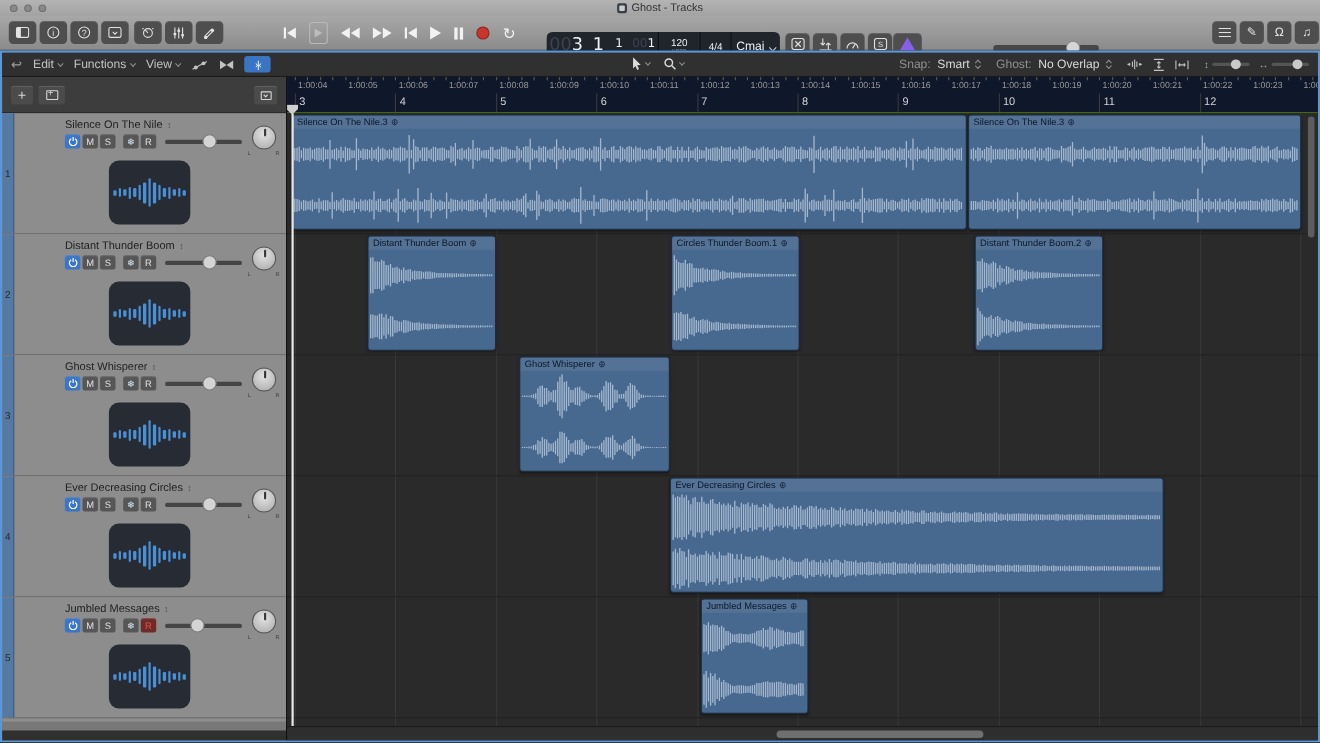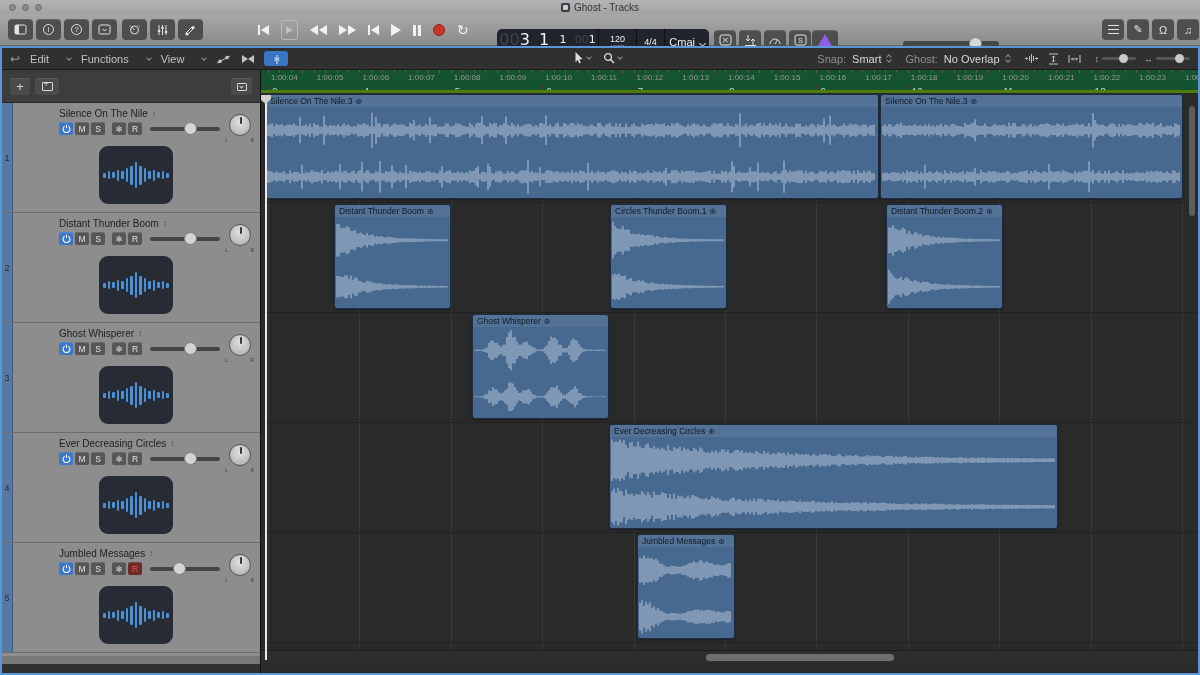"Edit" .menu-item { gap: 18px -> 4px }
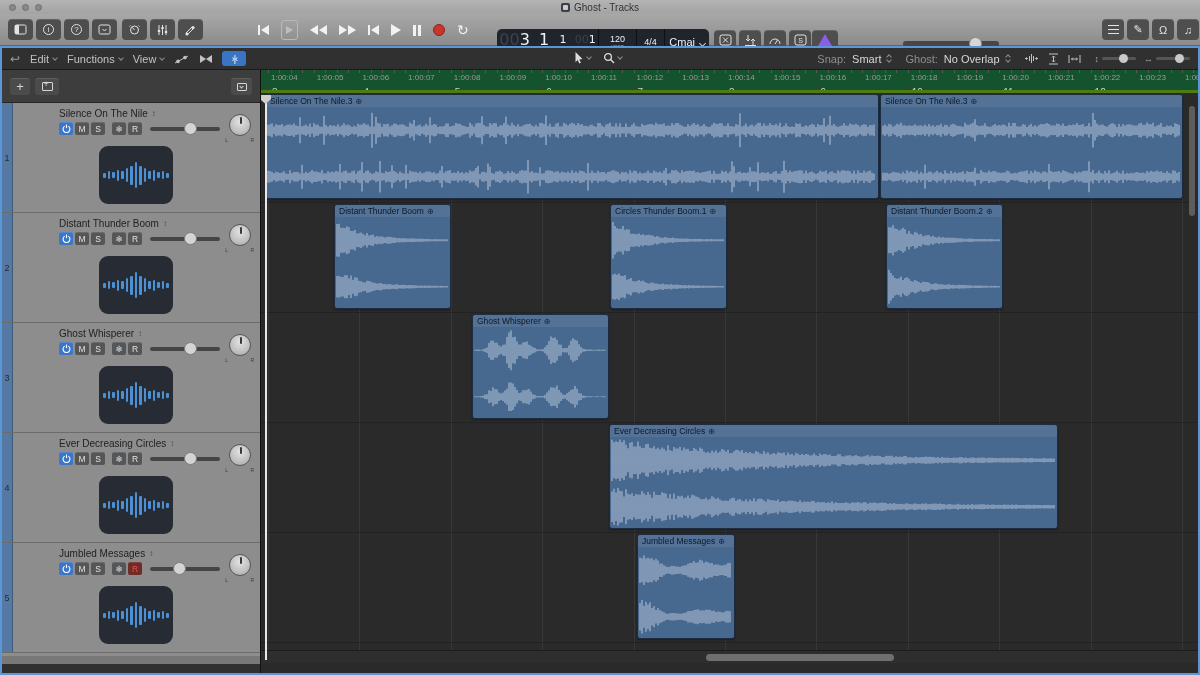"1:00:04" .ruler { background: #14532d -> #0f172a; border-bottom: 3px solid #4d7c0f -> 1px solid #4d7c0f; height: 23px -> 33px }
